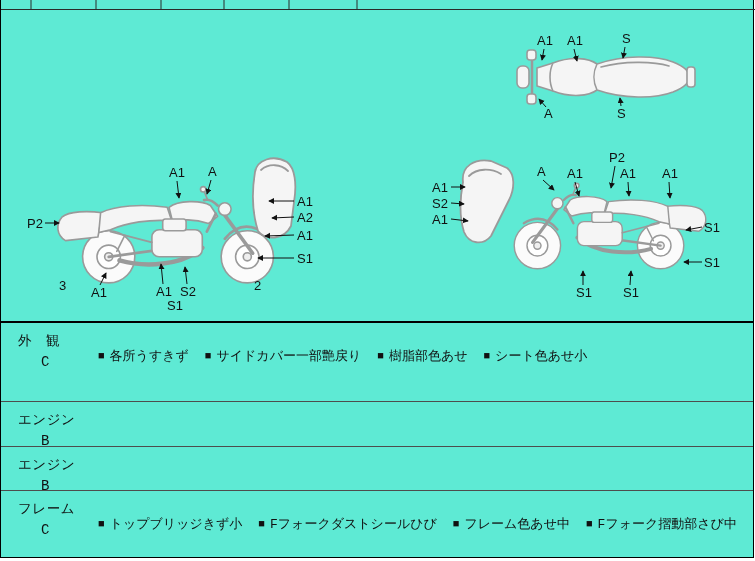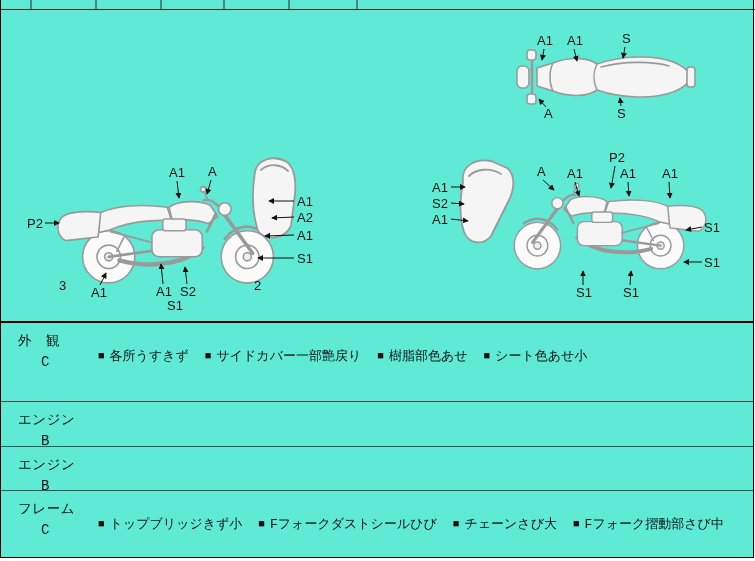"チェーンさび大" span { text: チェーンさび大 -> フレーム色あせ中 }
